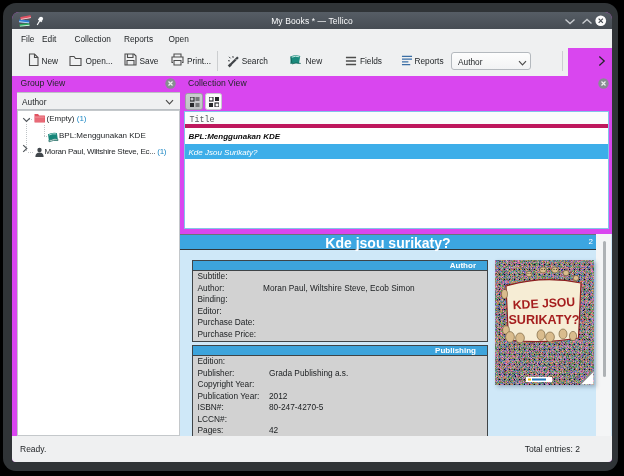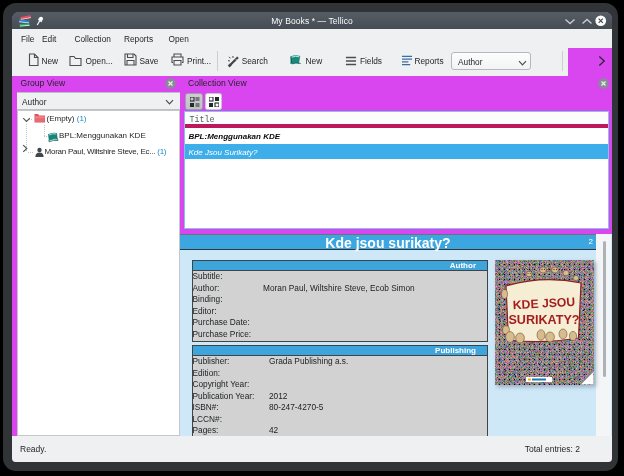"Subtitle:" .erow .l { padding-left: none -> 5px }
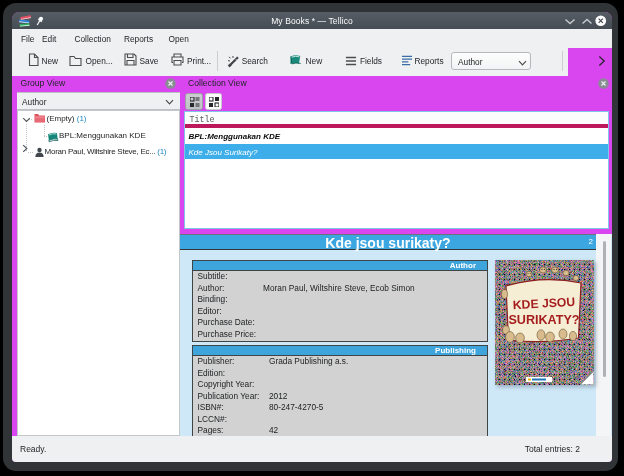"Publisher:" div.erow { order: before "Edition:" -> after "Edition:" }
